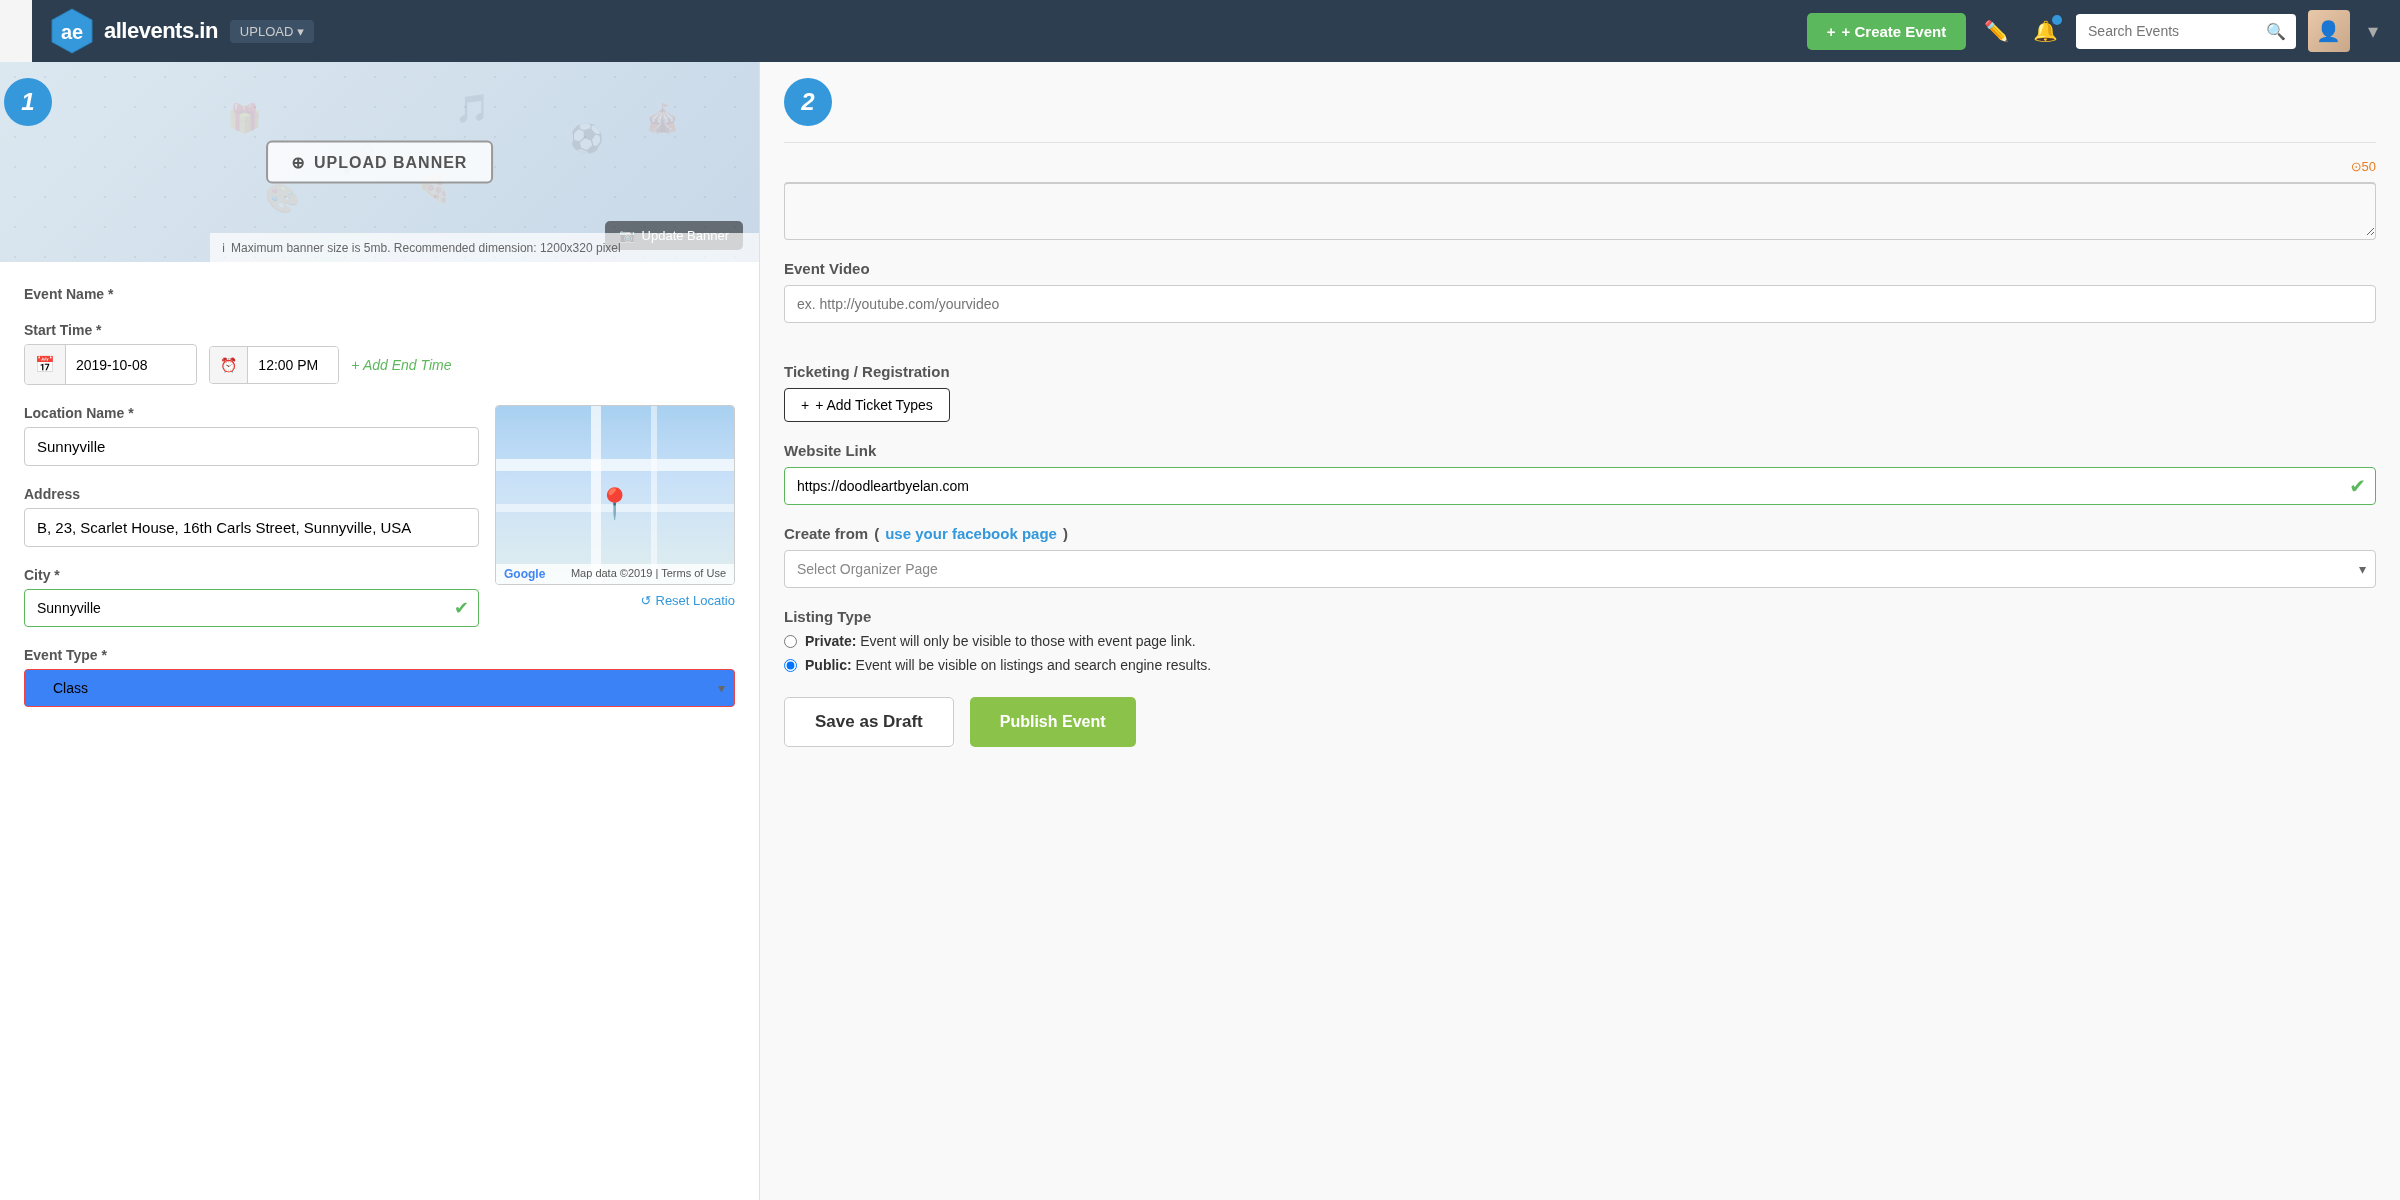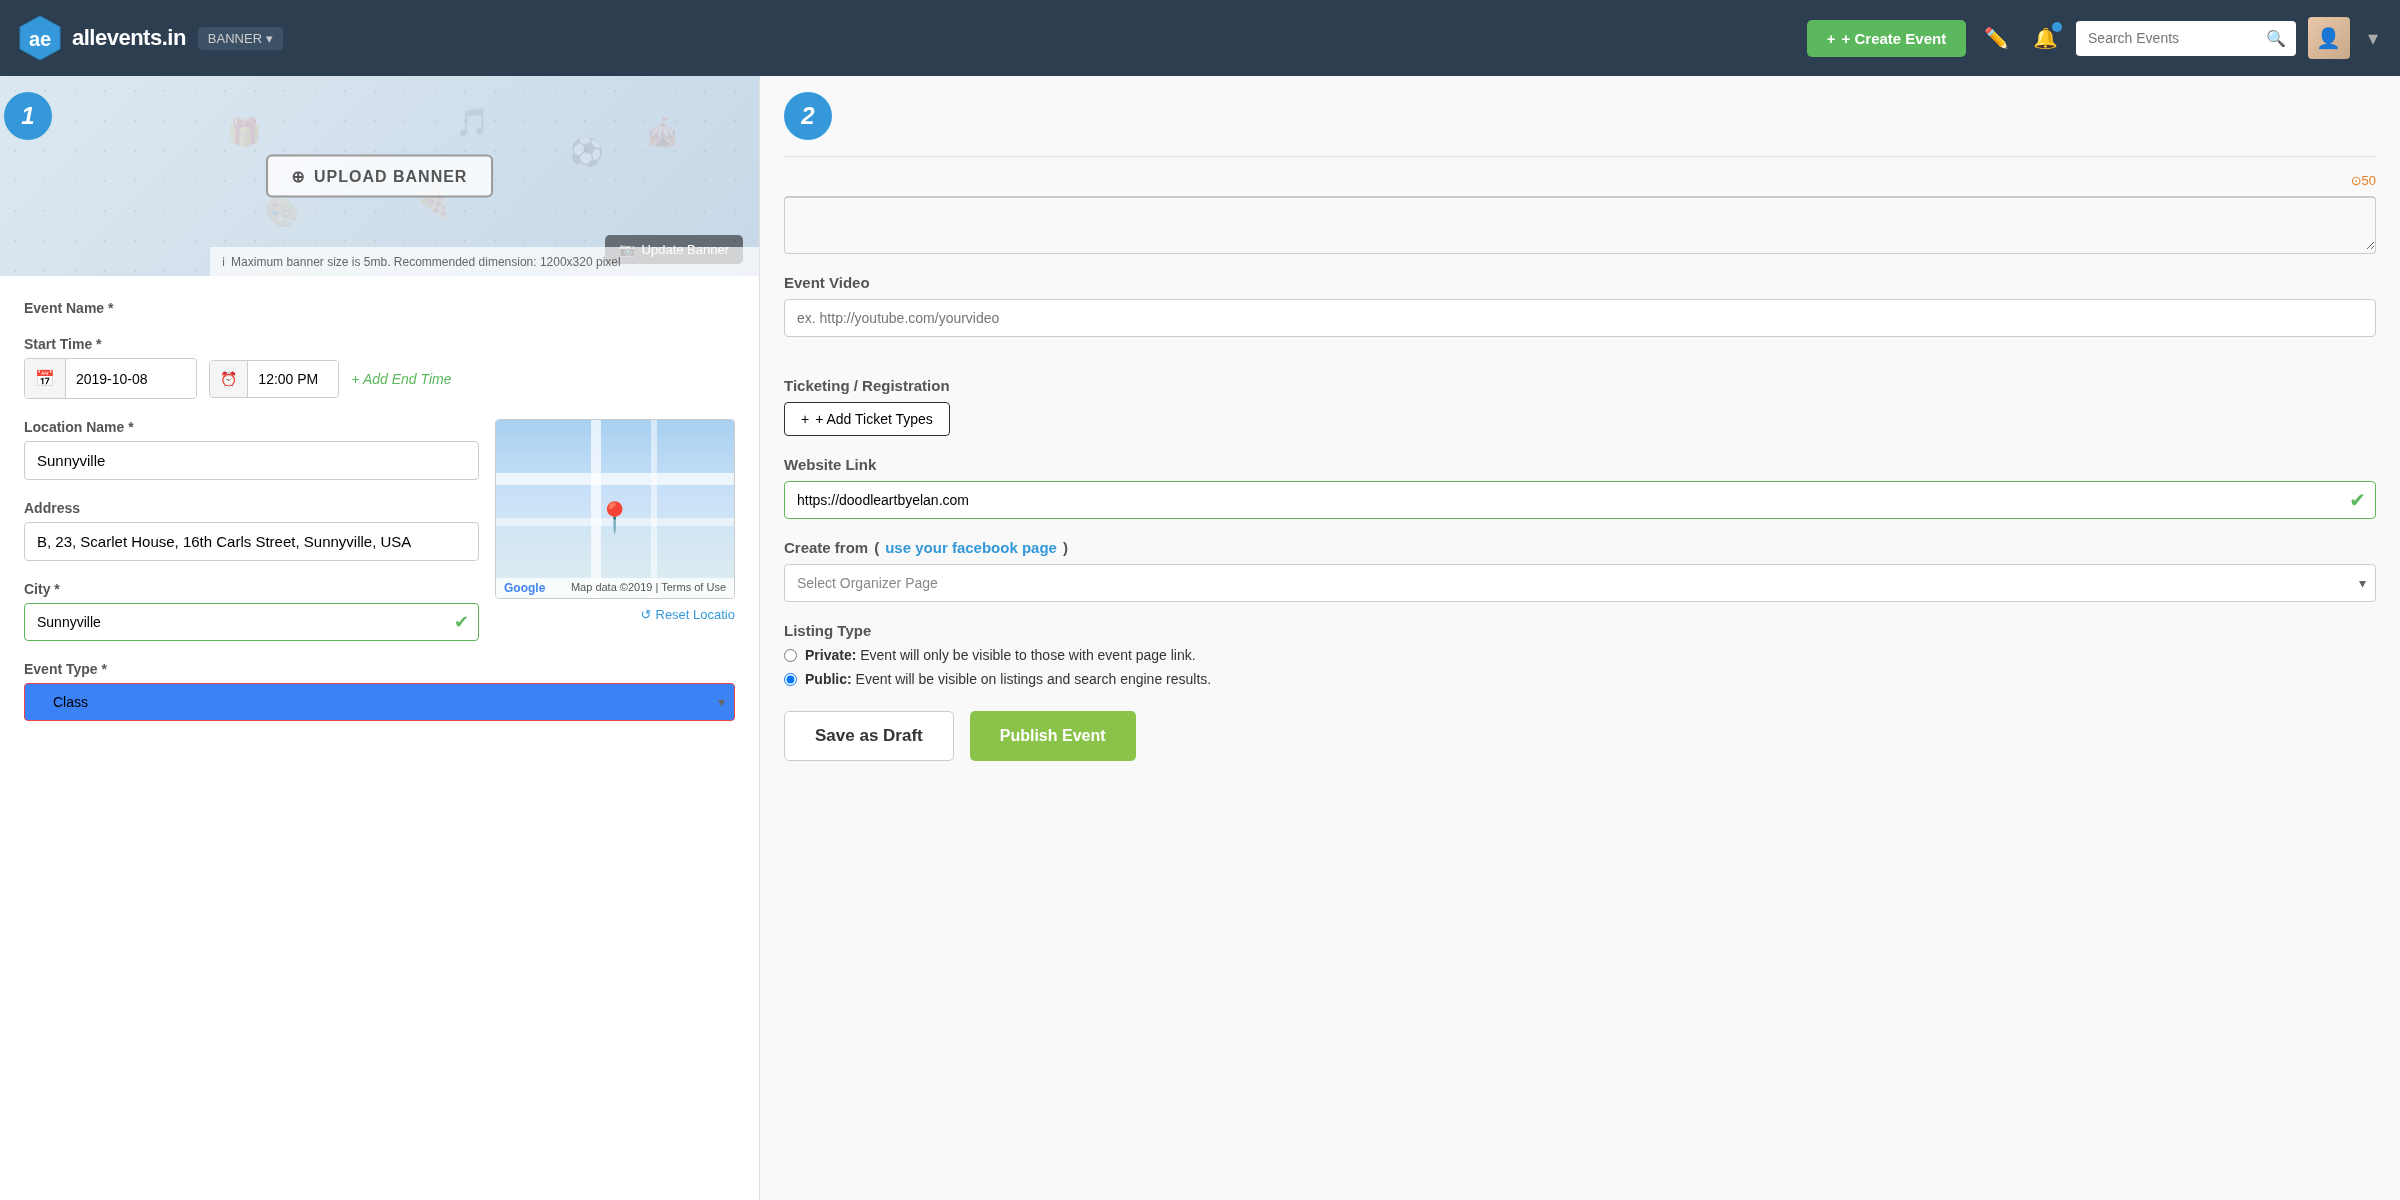"ae" .navbar { height: 76px -> 62px; margin-left: none -> 32px }
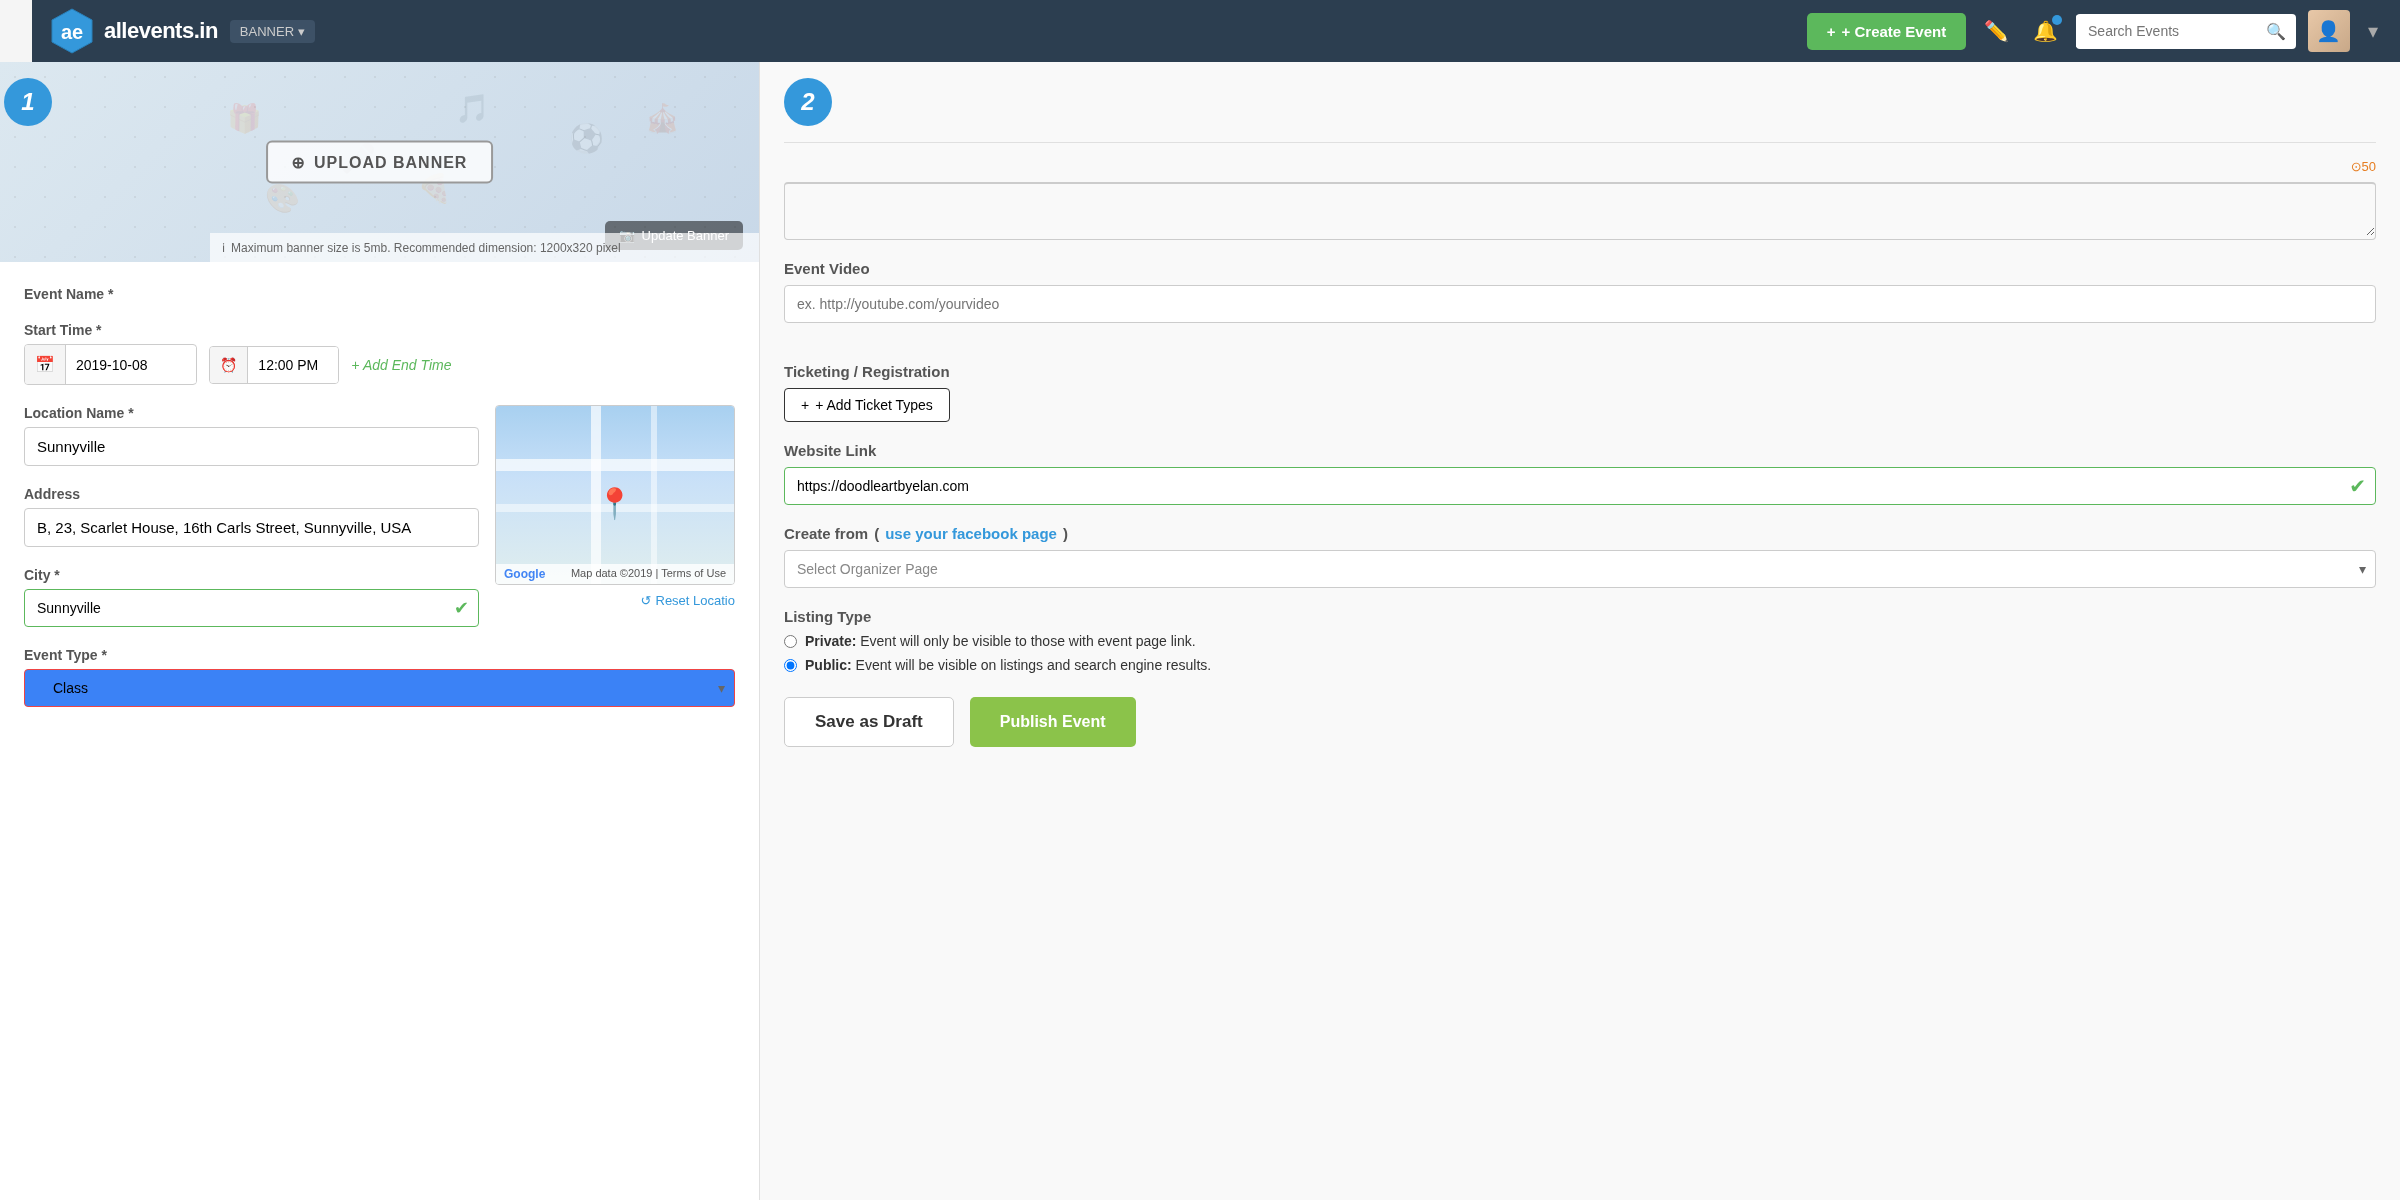"BANNER" span { text: BANNER -> UPLOAD }
